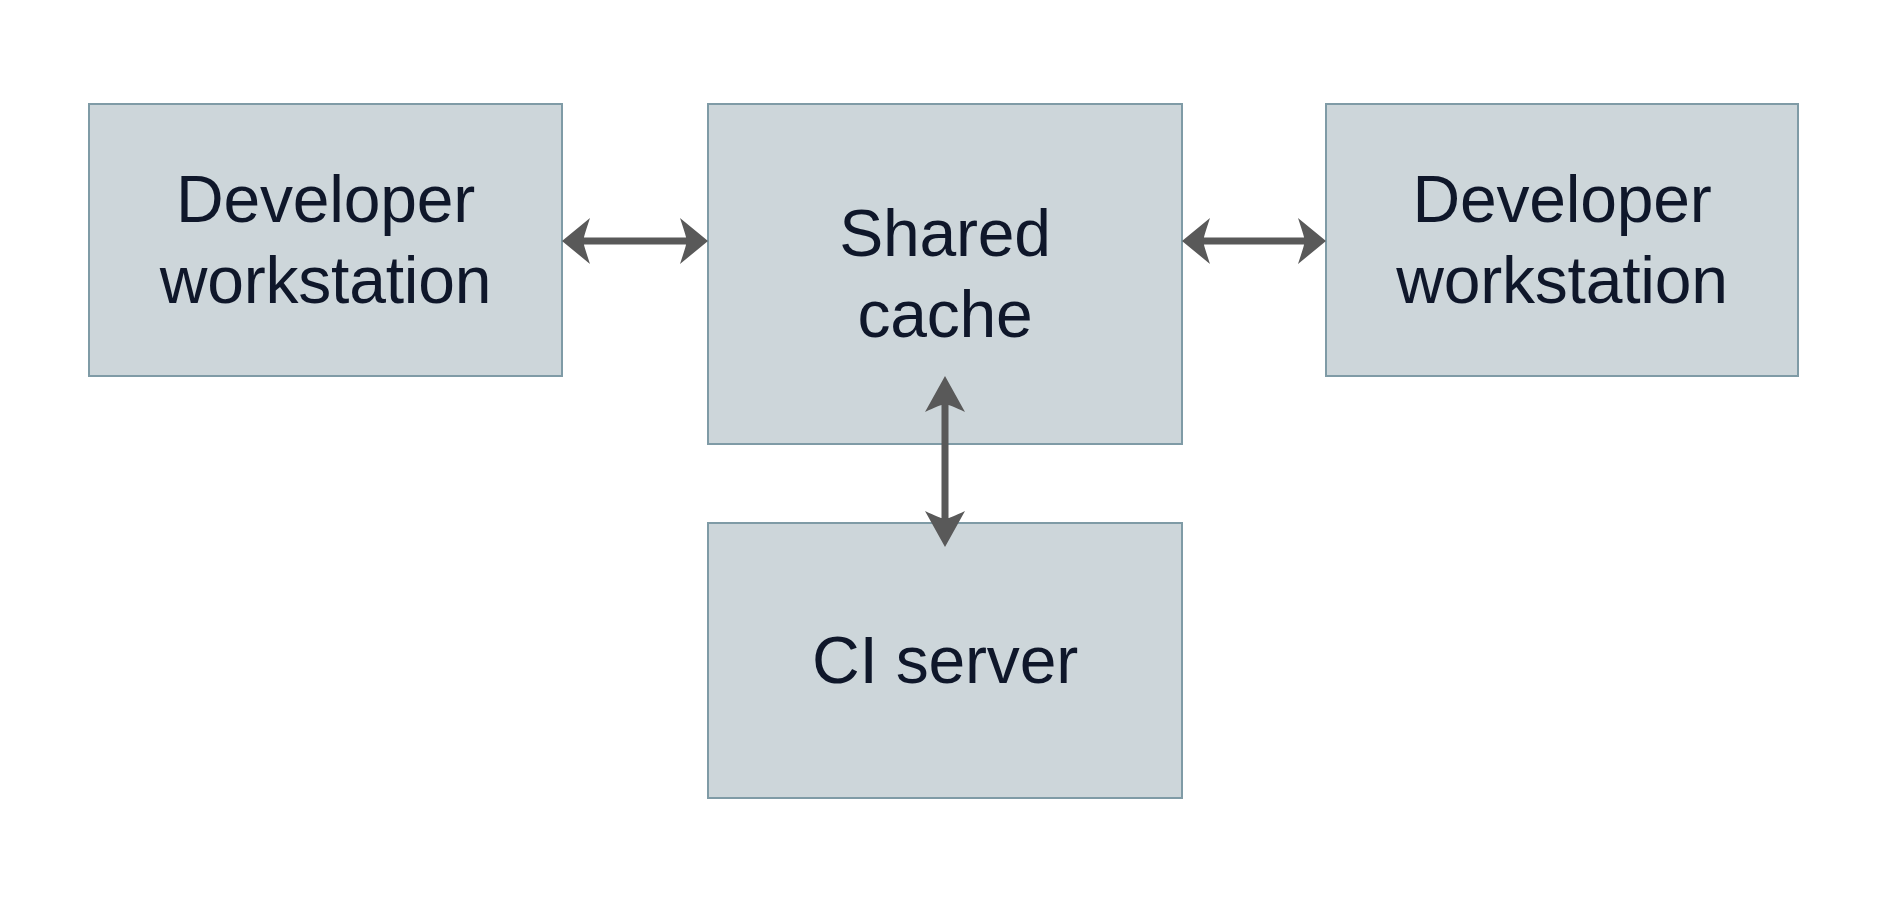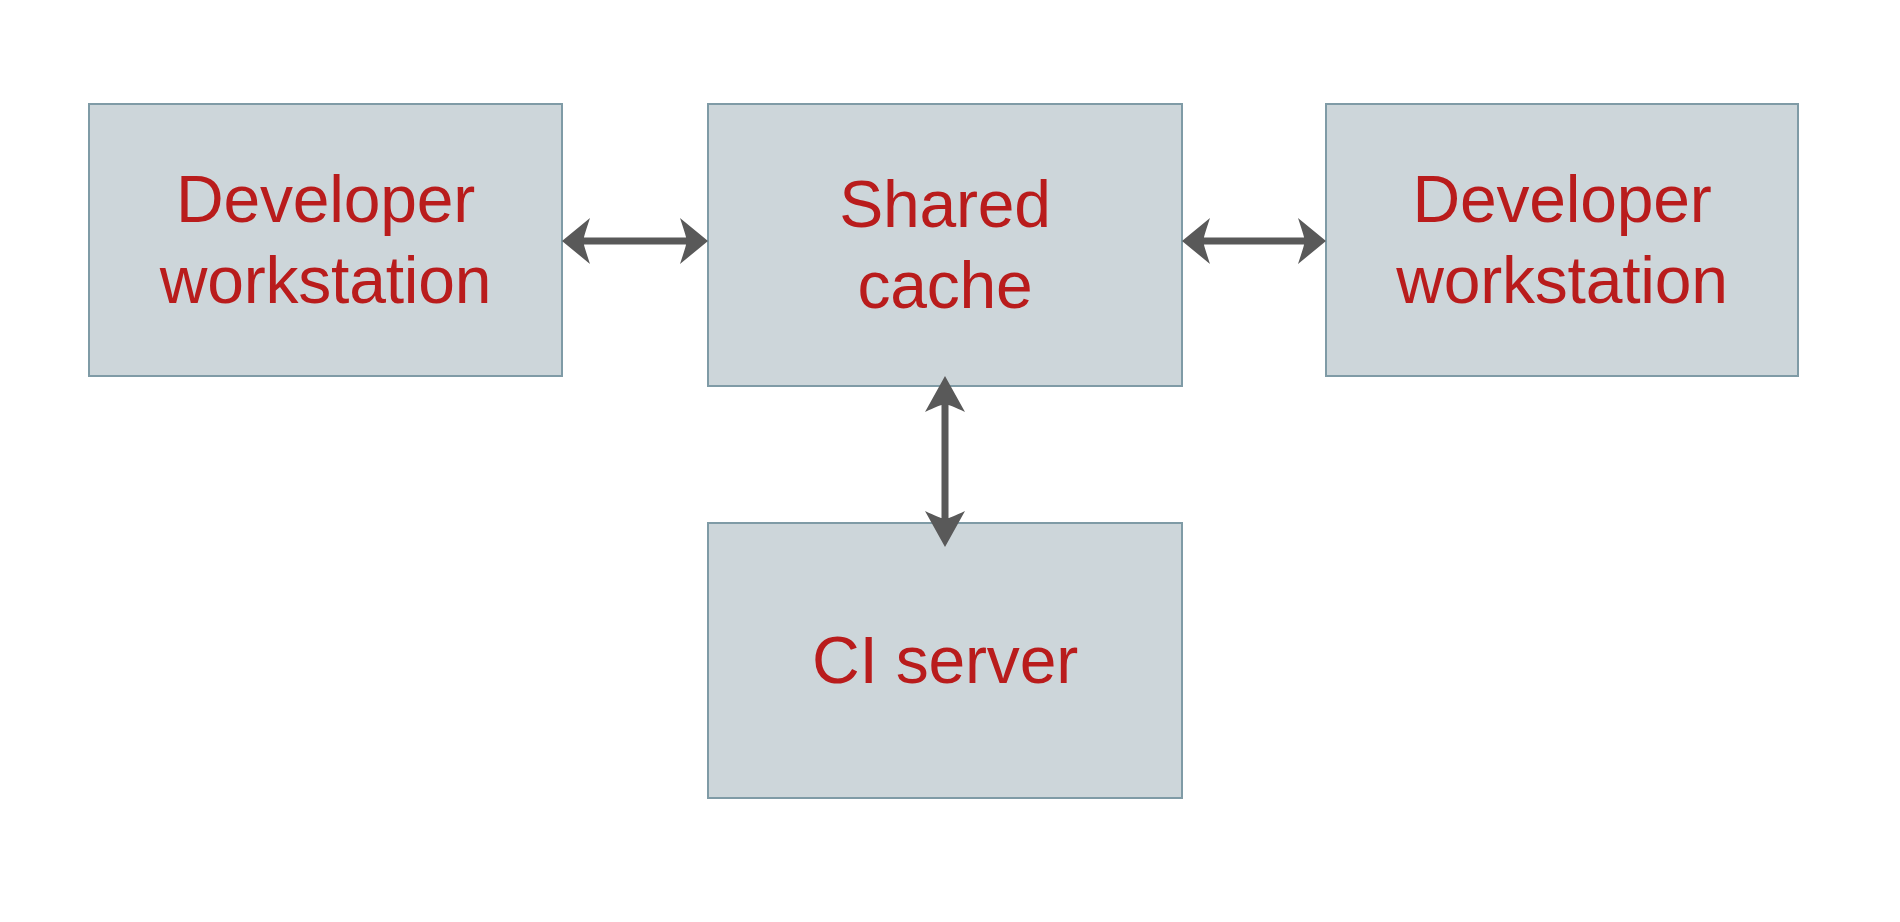"Developer" .node-label { color: #b91c1c -> #0f172a }
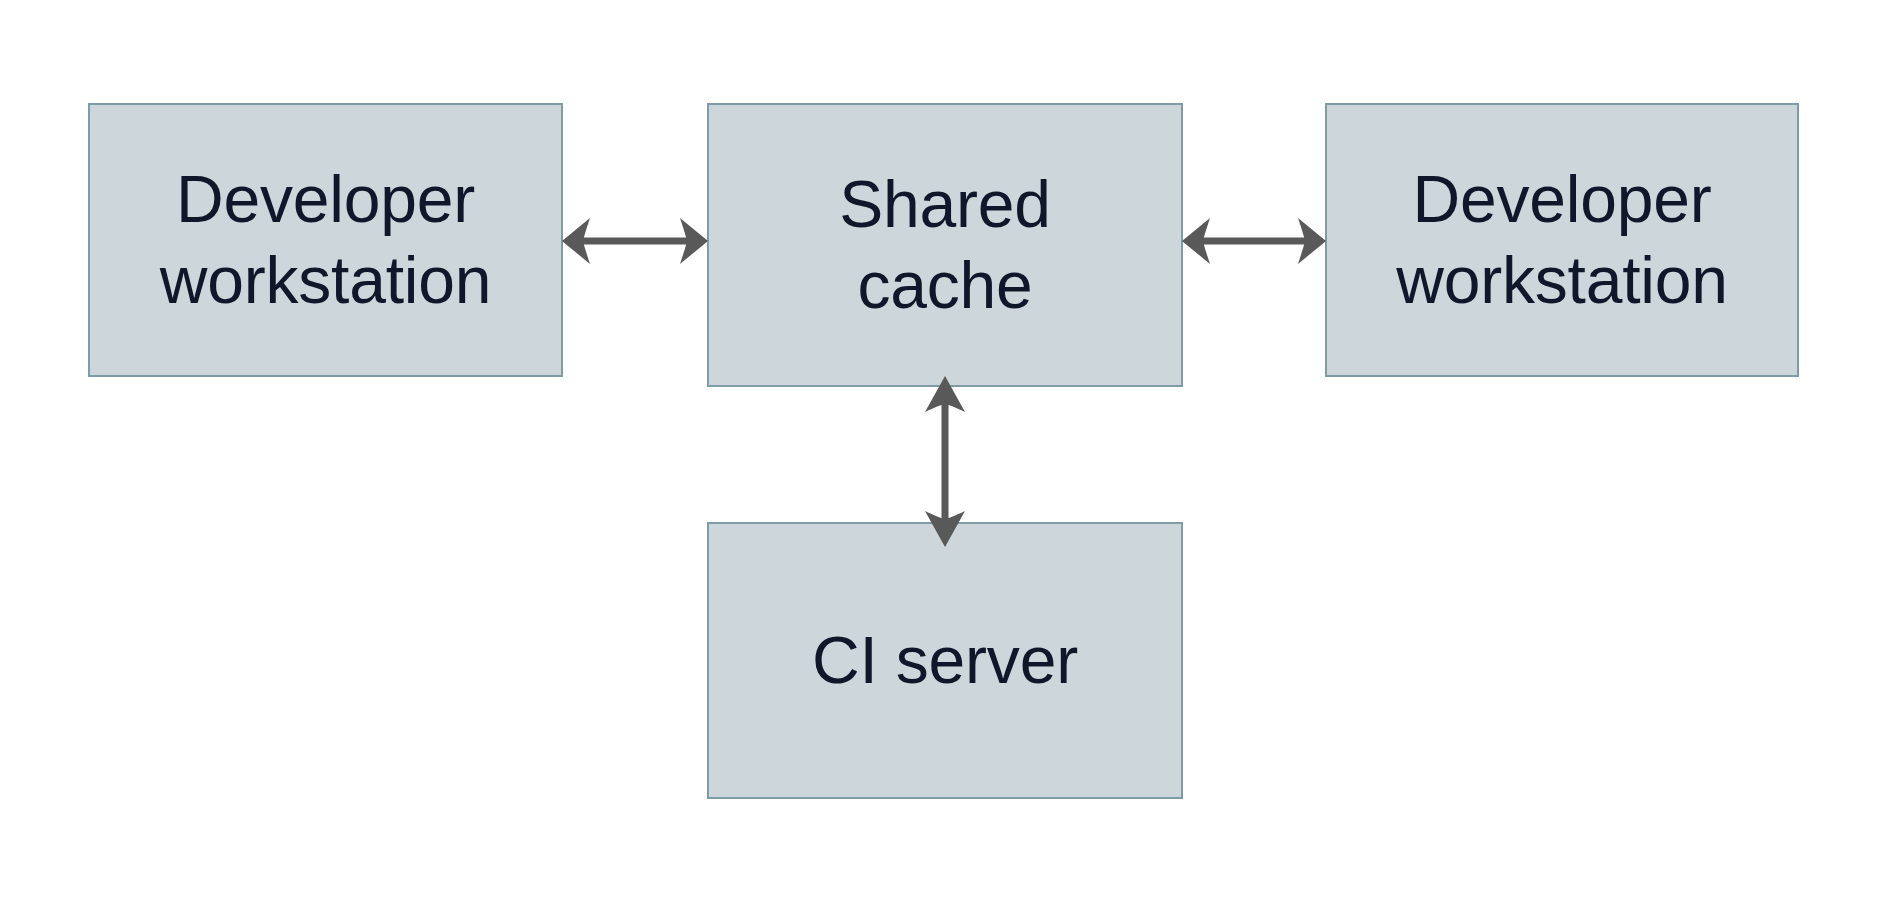"Shared" #node-cache { height: 284px -> 342px }
